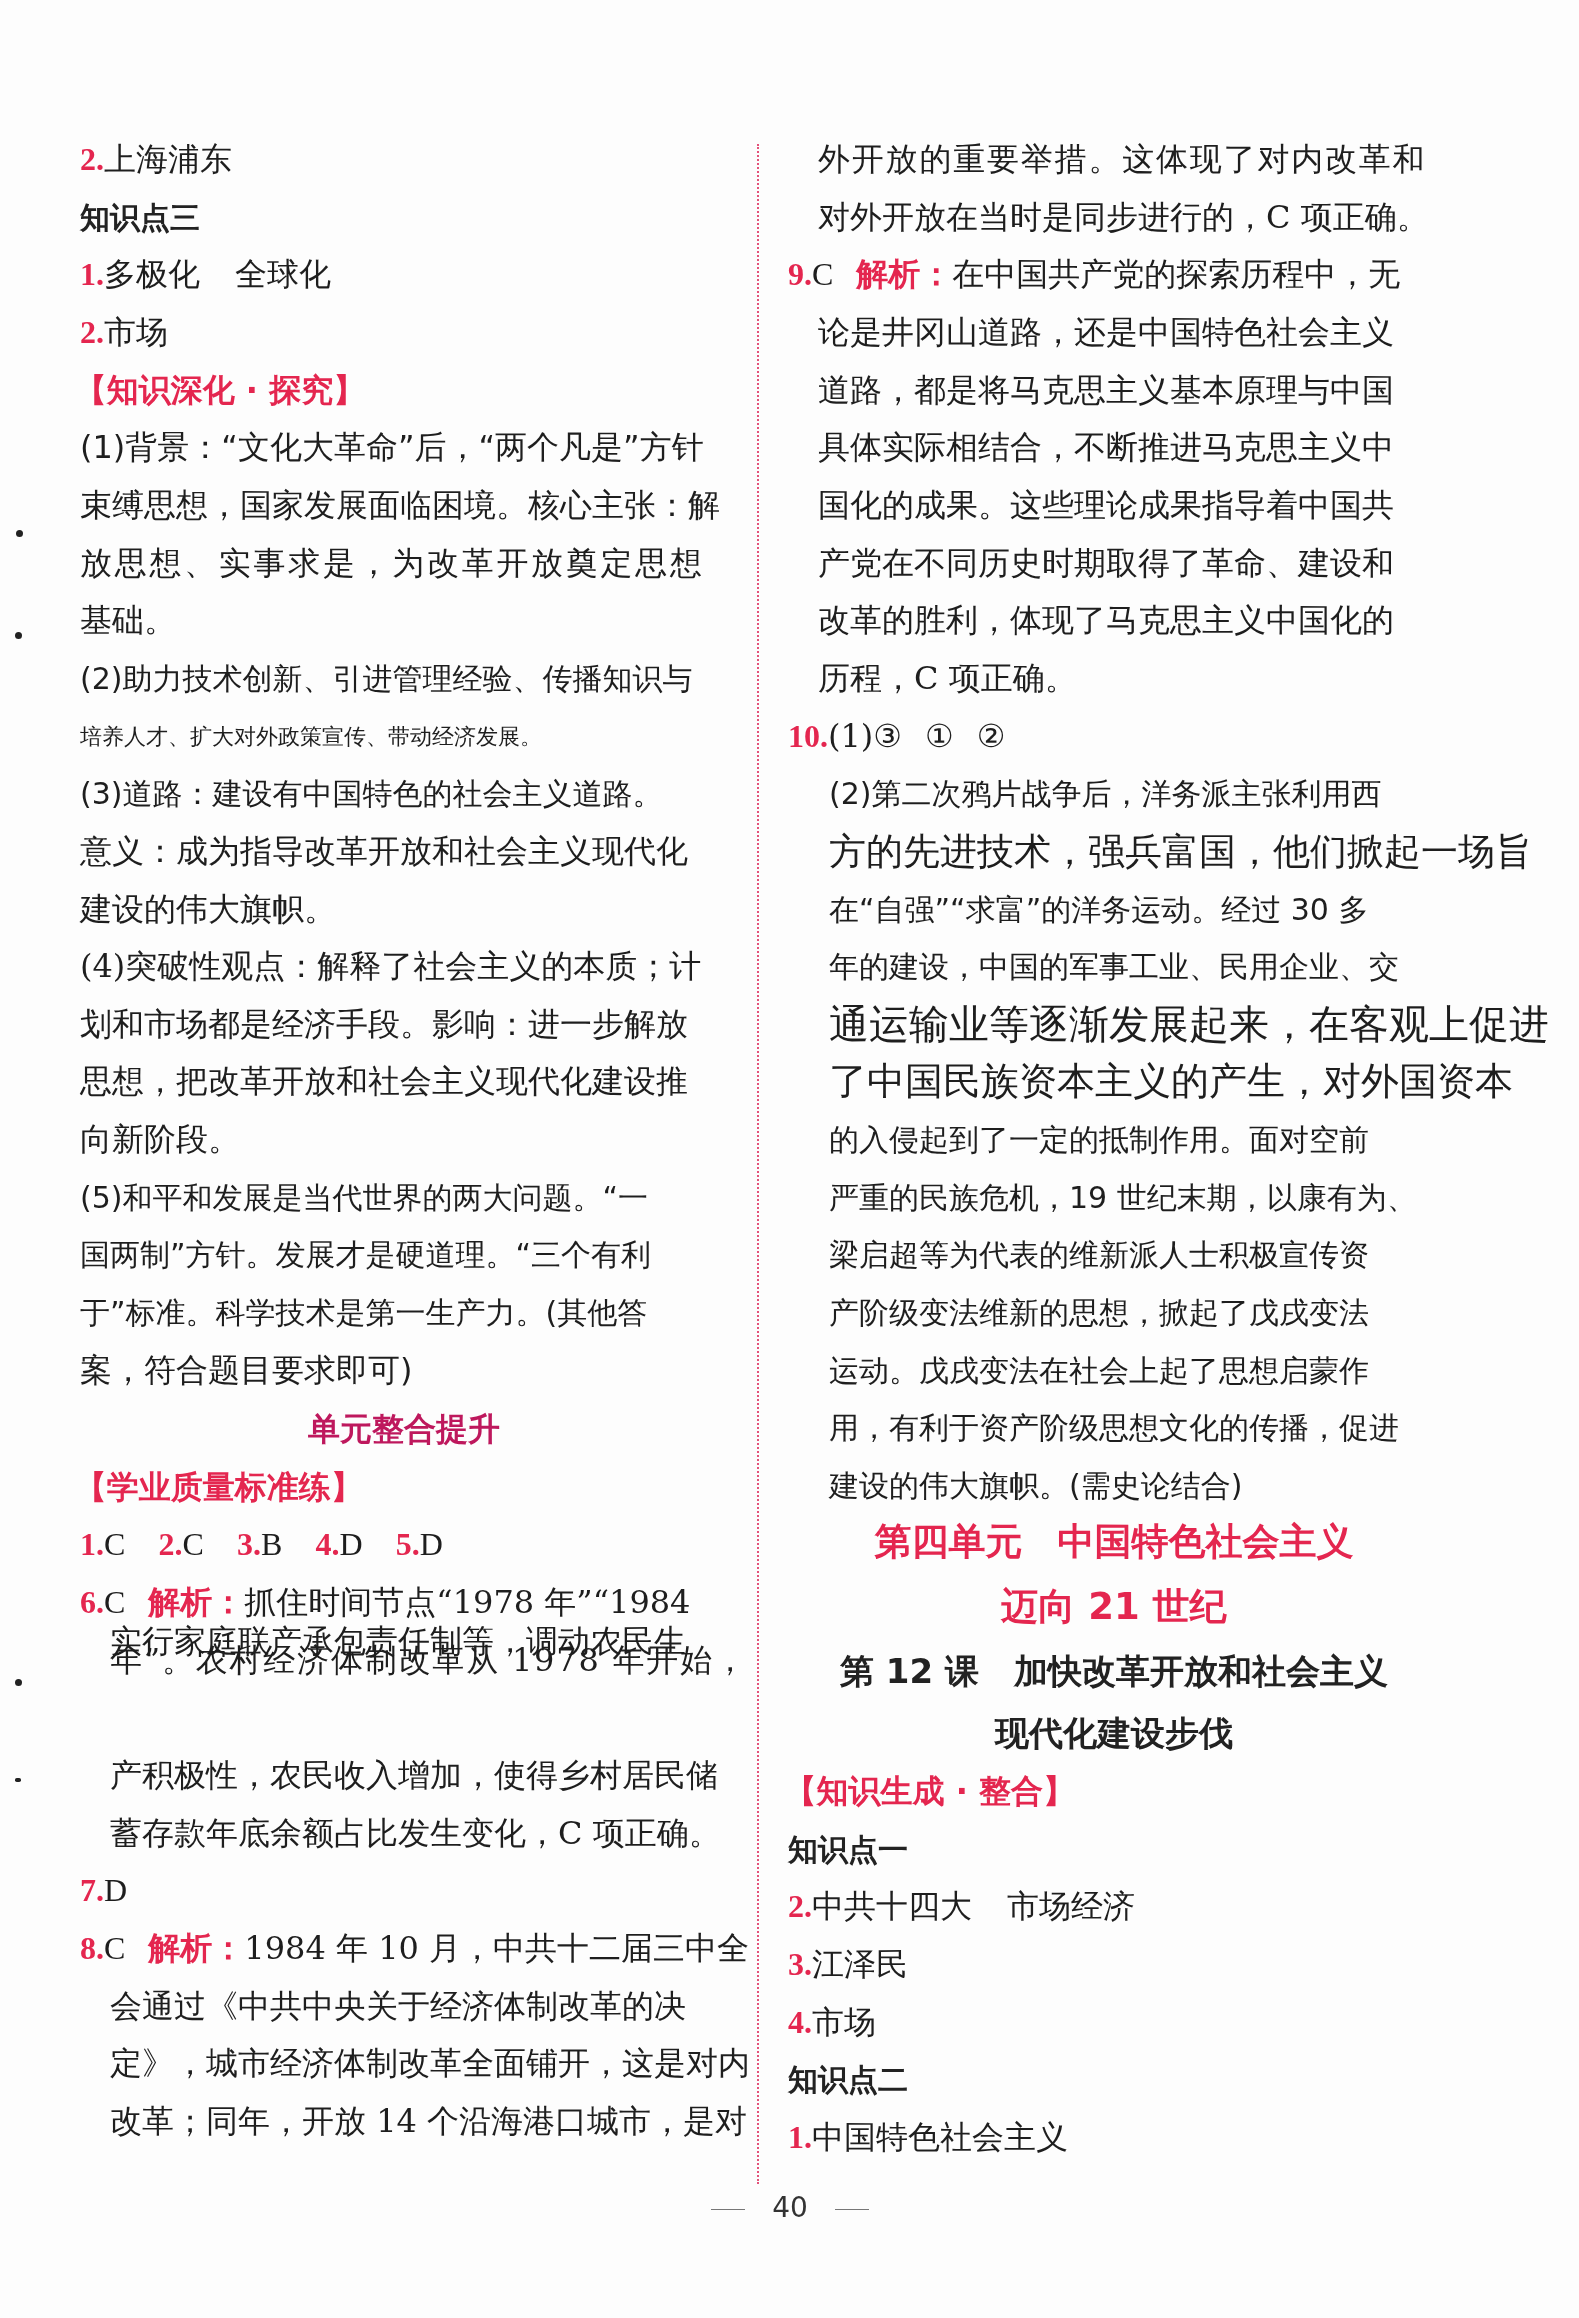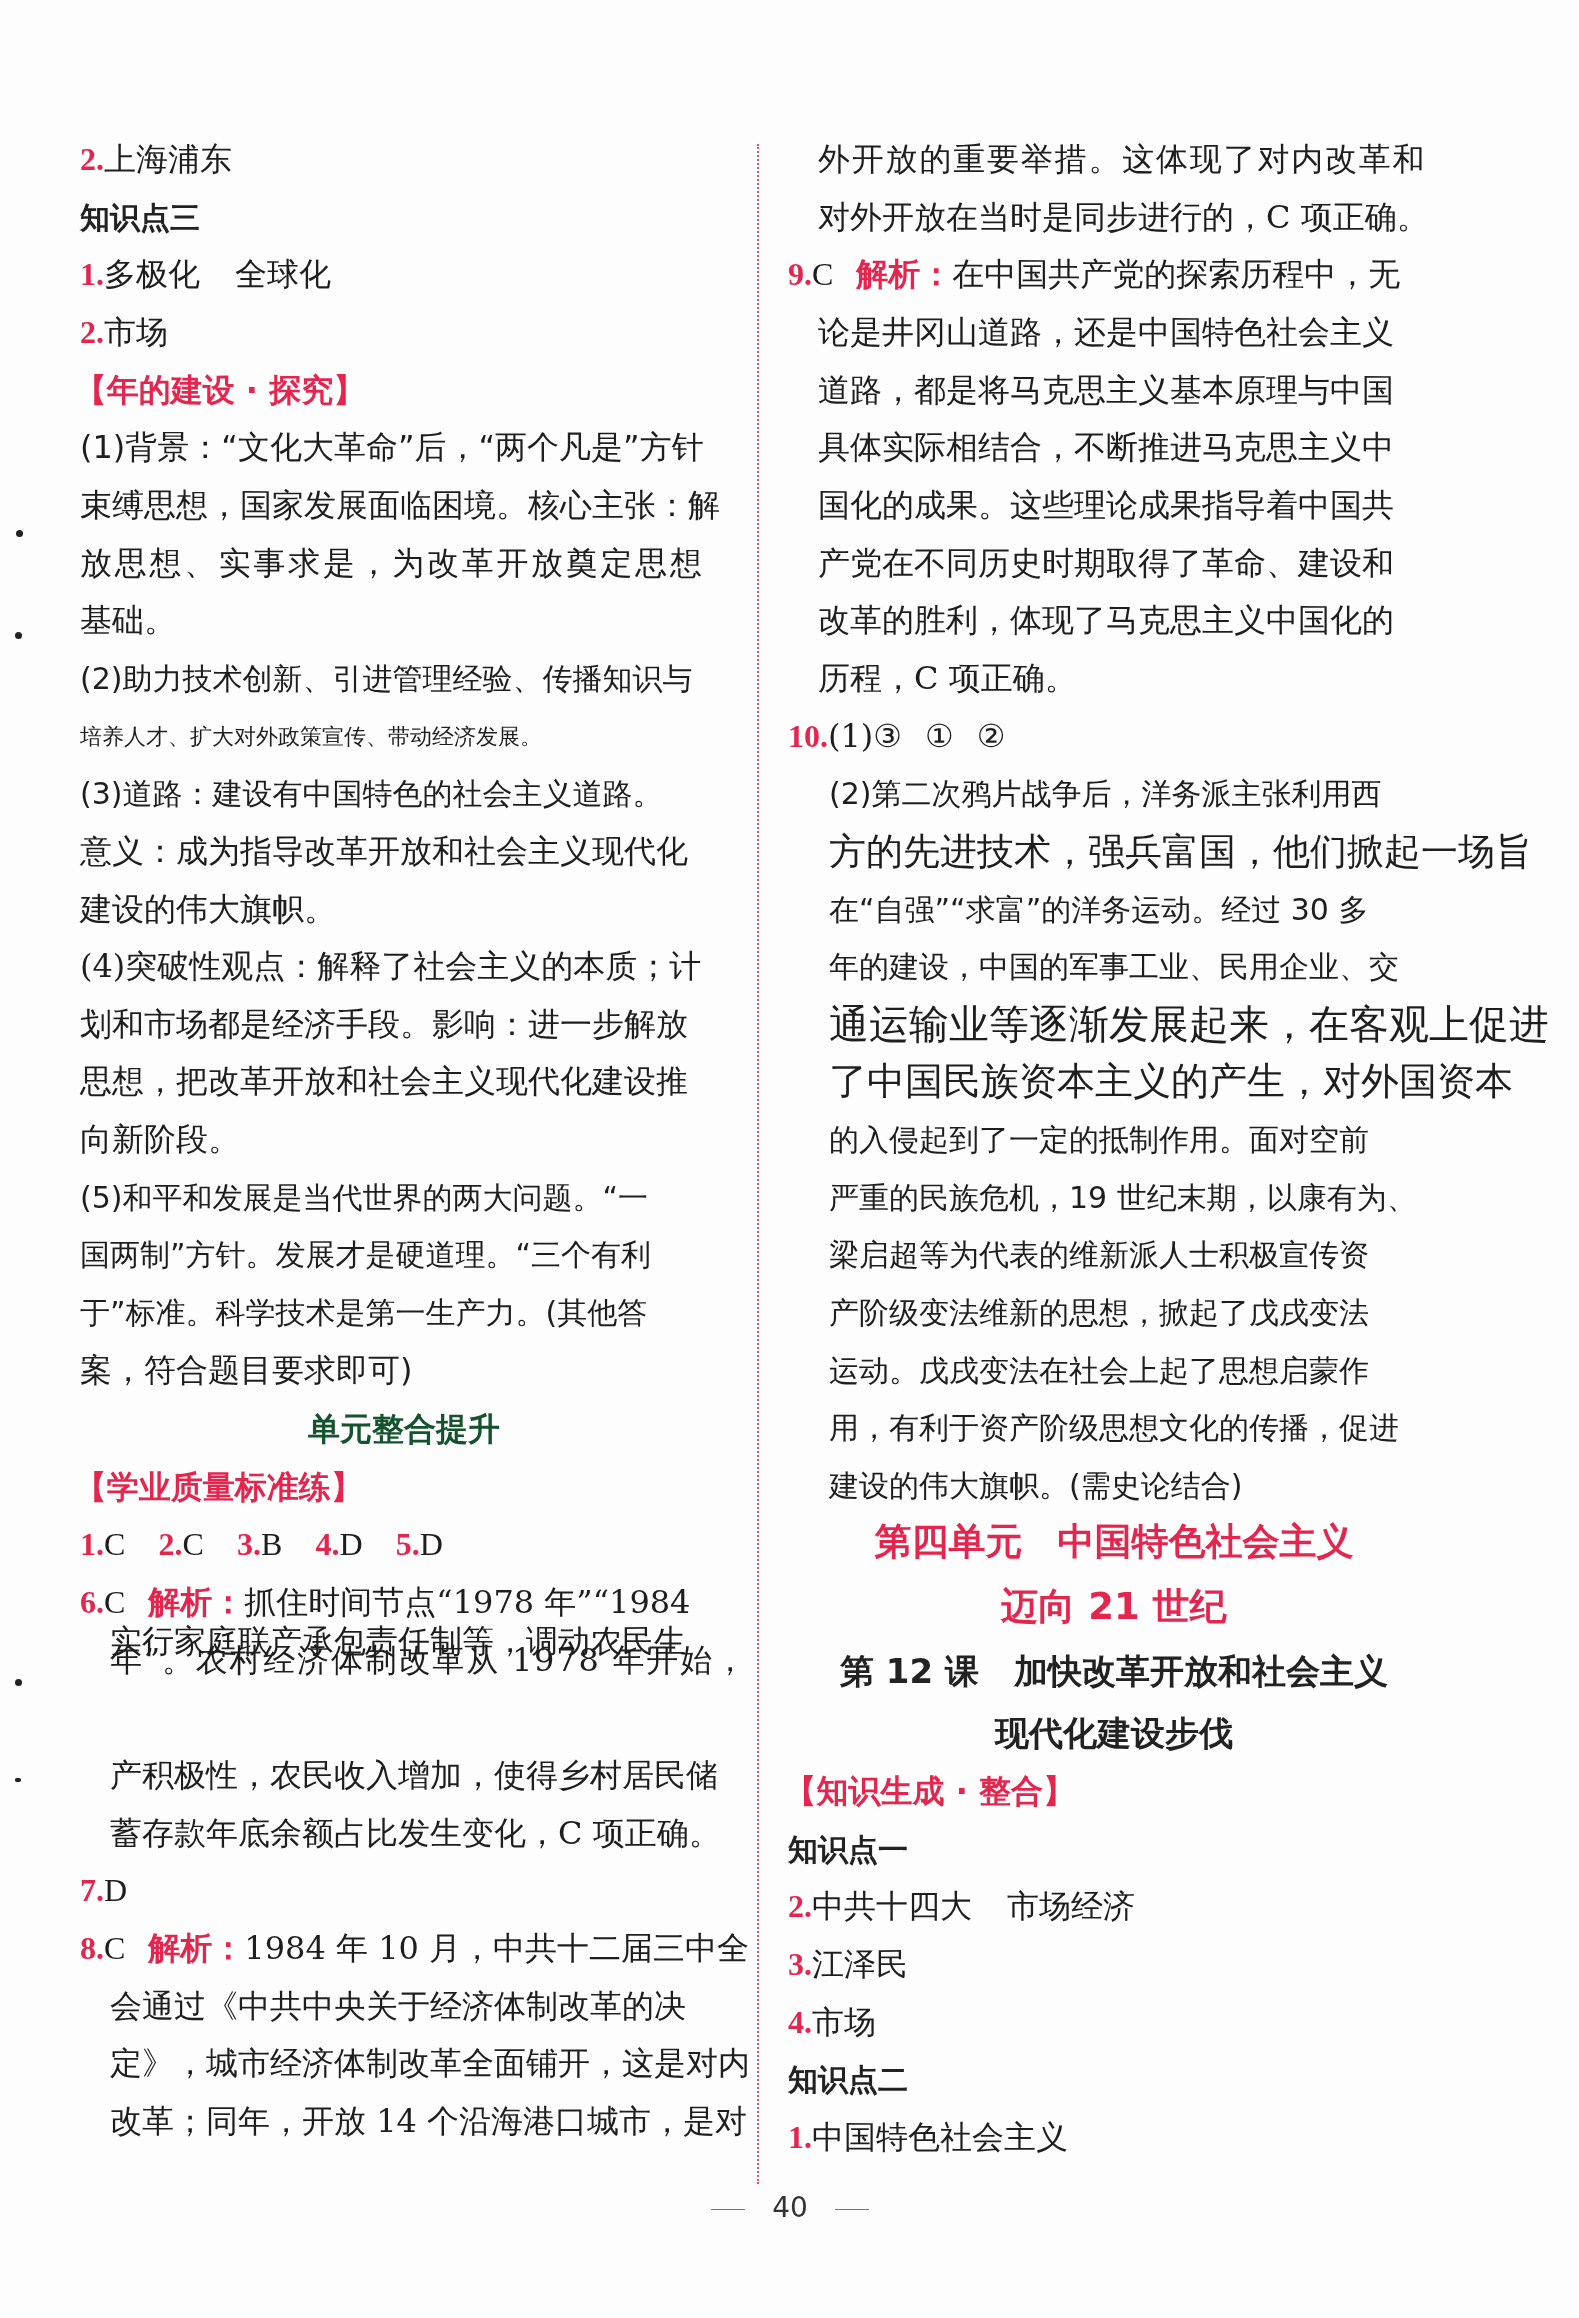"【年的建设 · 探究】" div.line { text: 年的建设 -> 知识深化 }
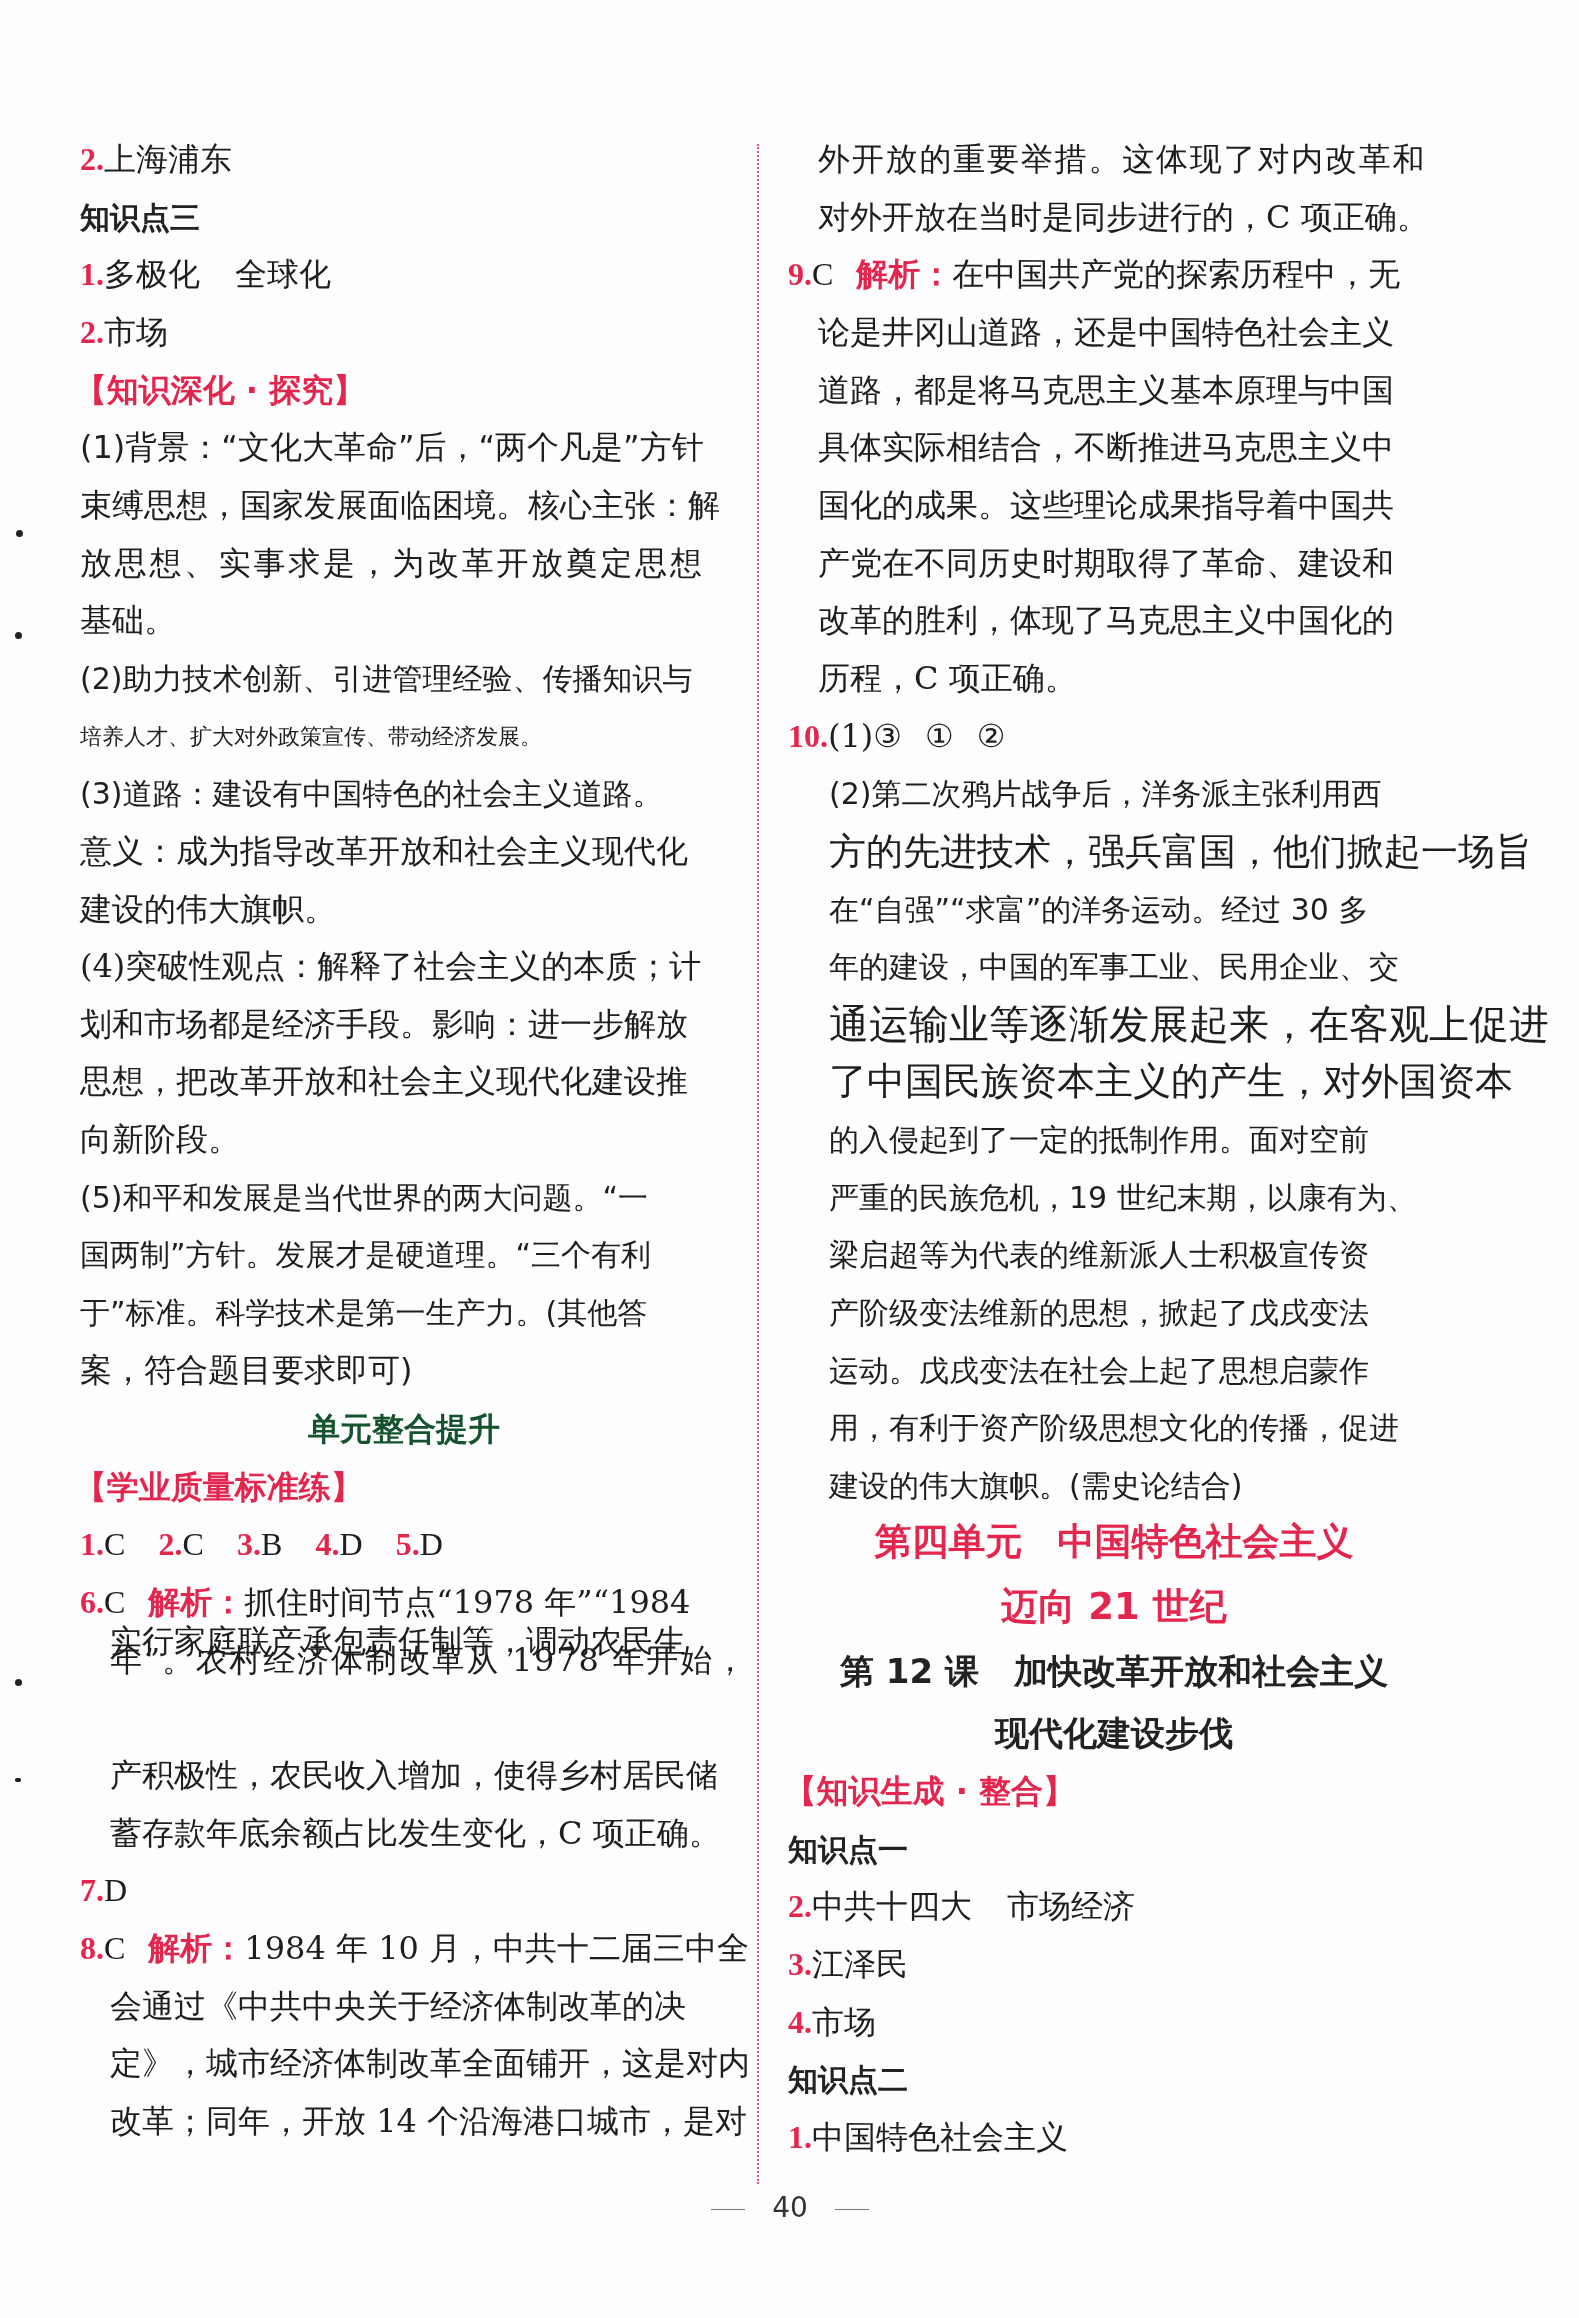"单元整合提升" .h-center { color: #14532d -> #be185d }
